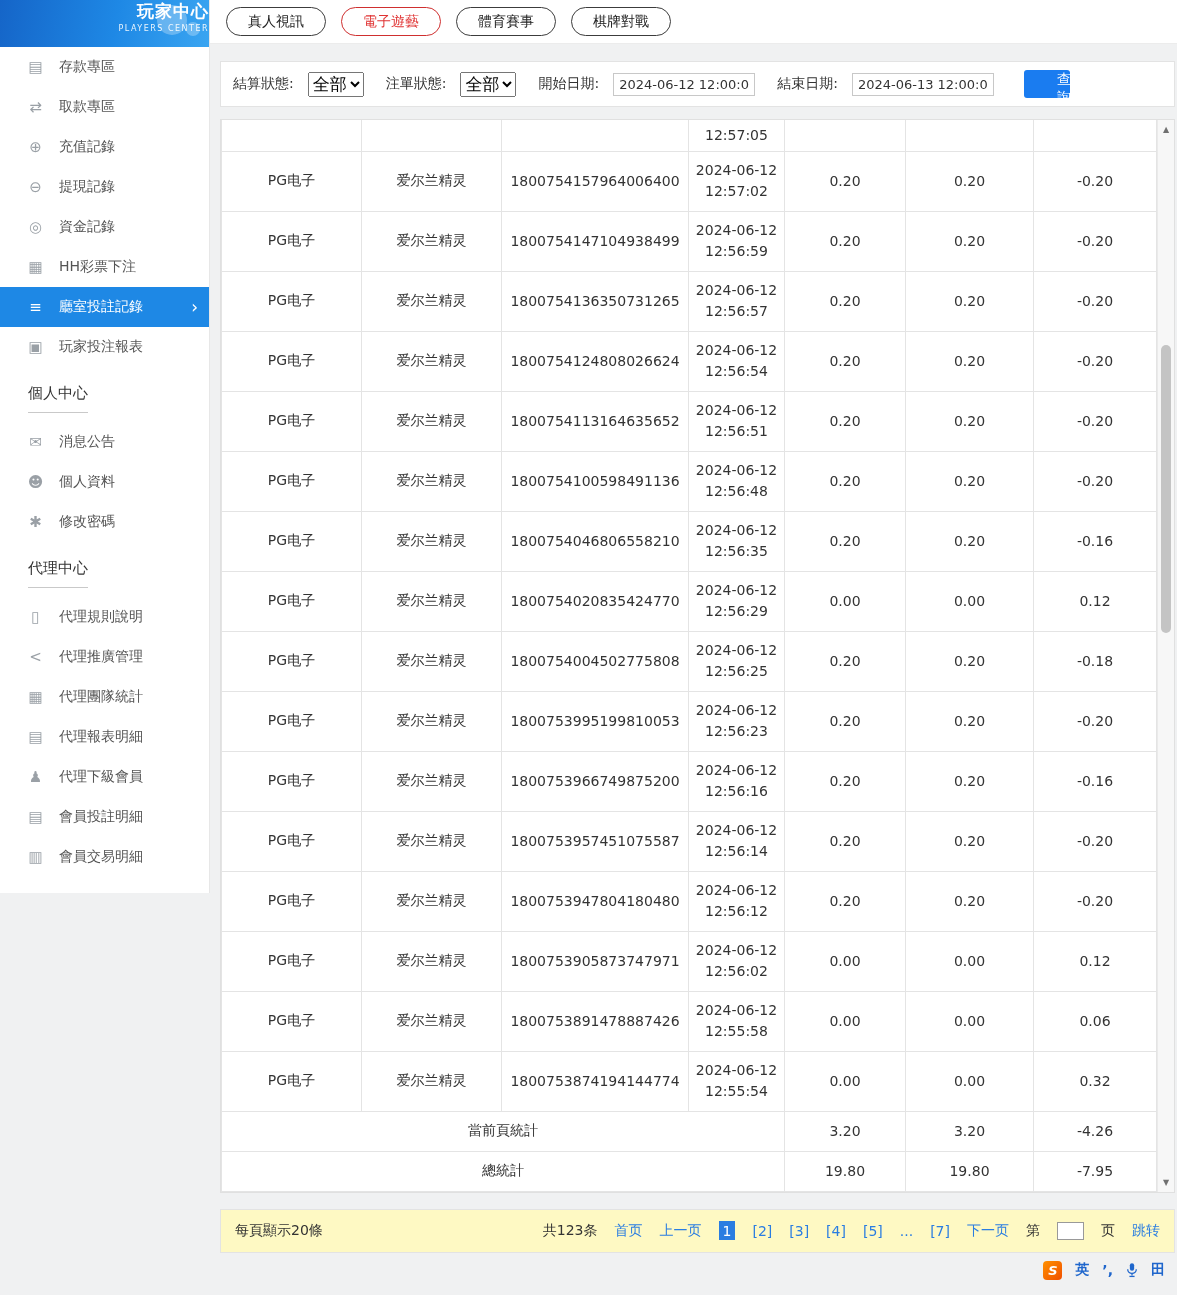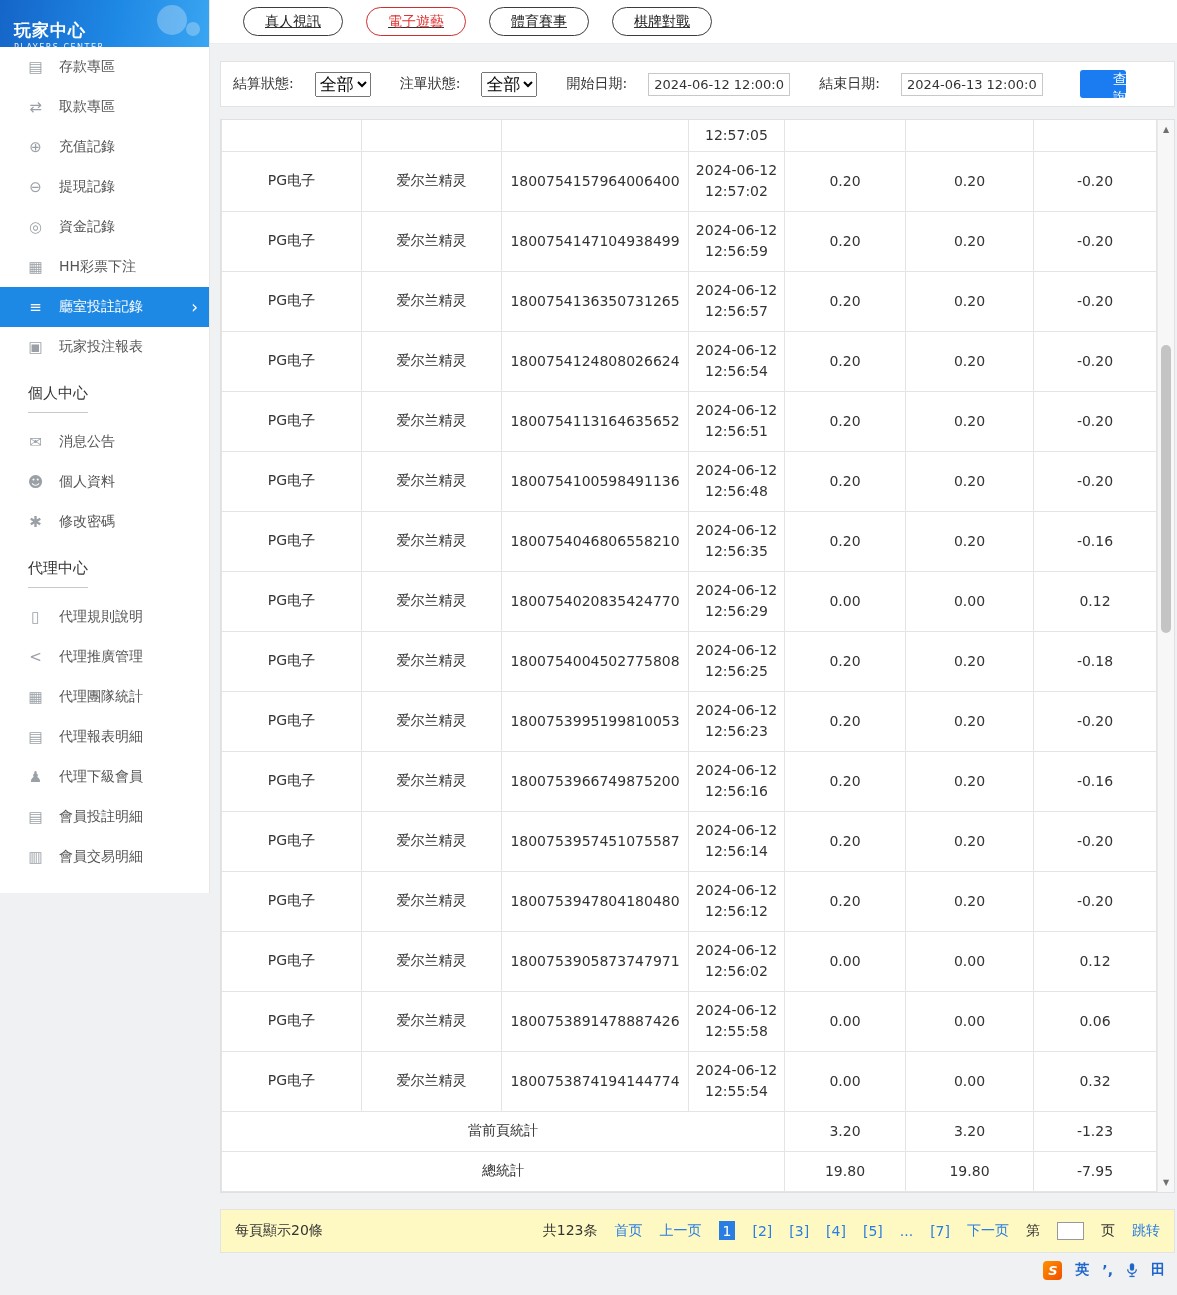"玩家中心" .sb-header { padding: 19px 0 0 14px -> 0 0 0 14px; text-align: none -> right }
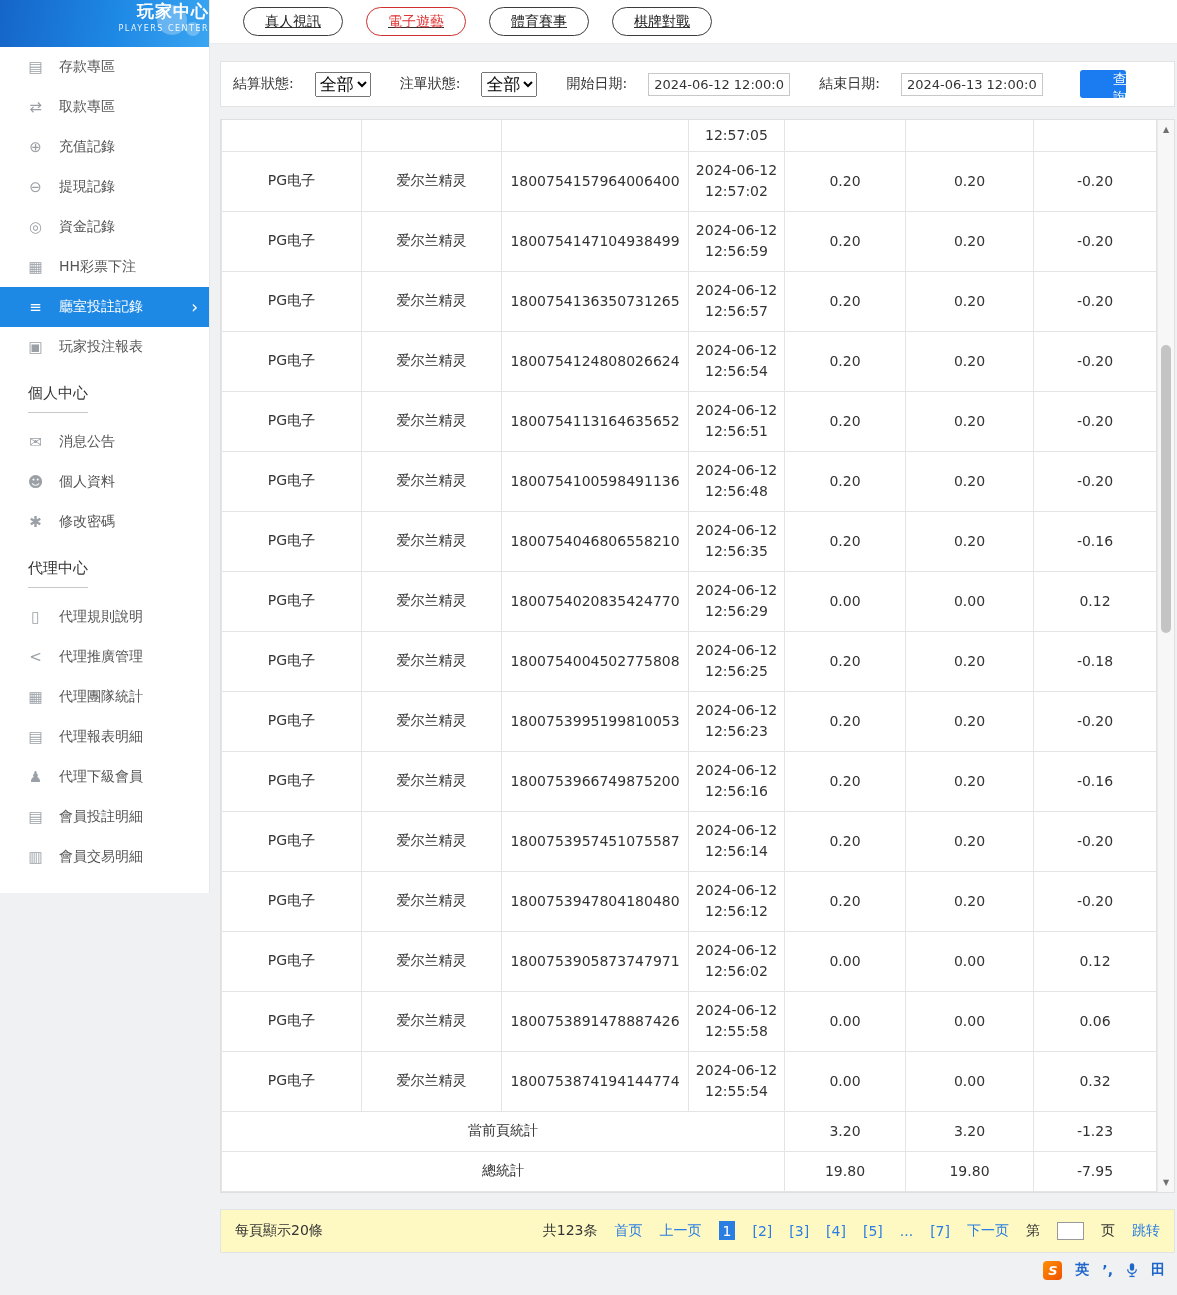"真人視訊" .tabbar { gap: 23px -> 15px; padding-left: 33px -> 16px; text-decoration: underline -> none }
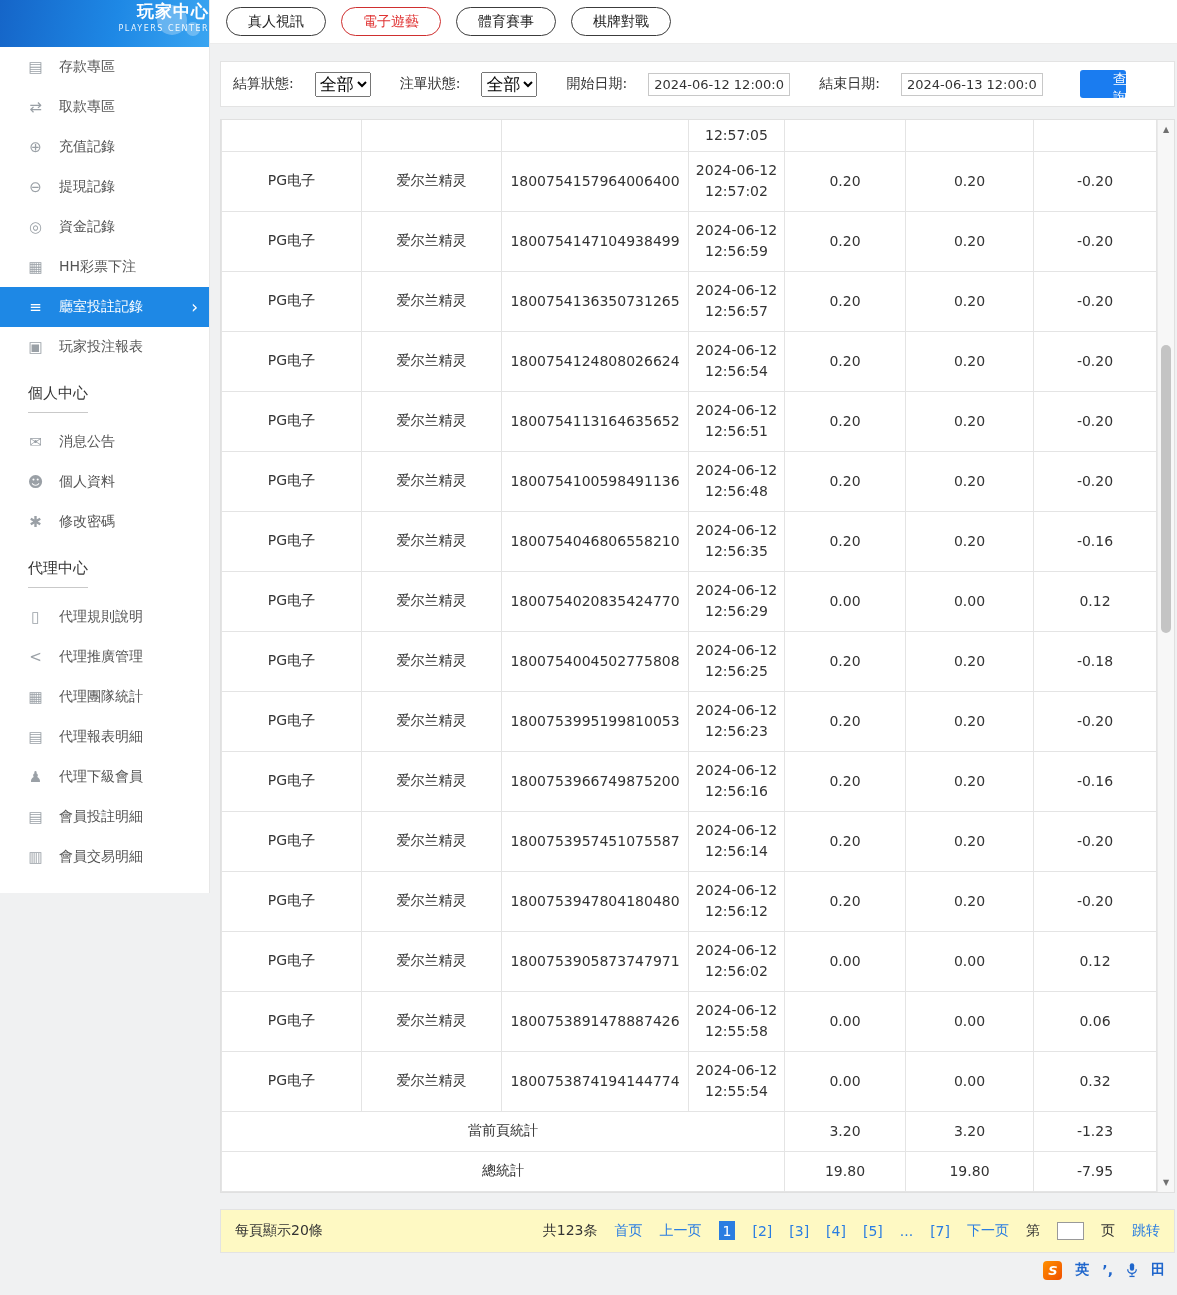"結算狀態:" .filterbar { gap: 21px -> 14px }
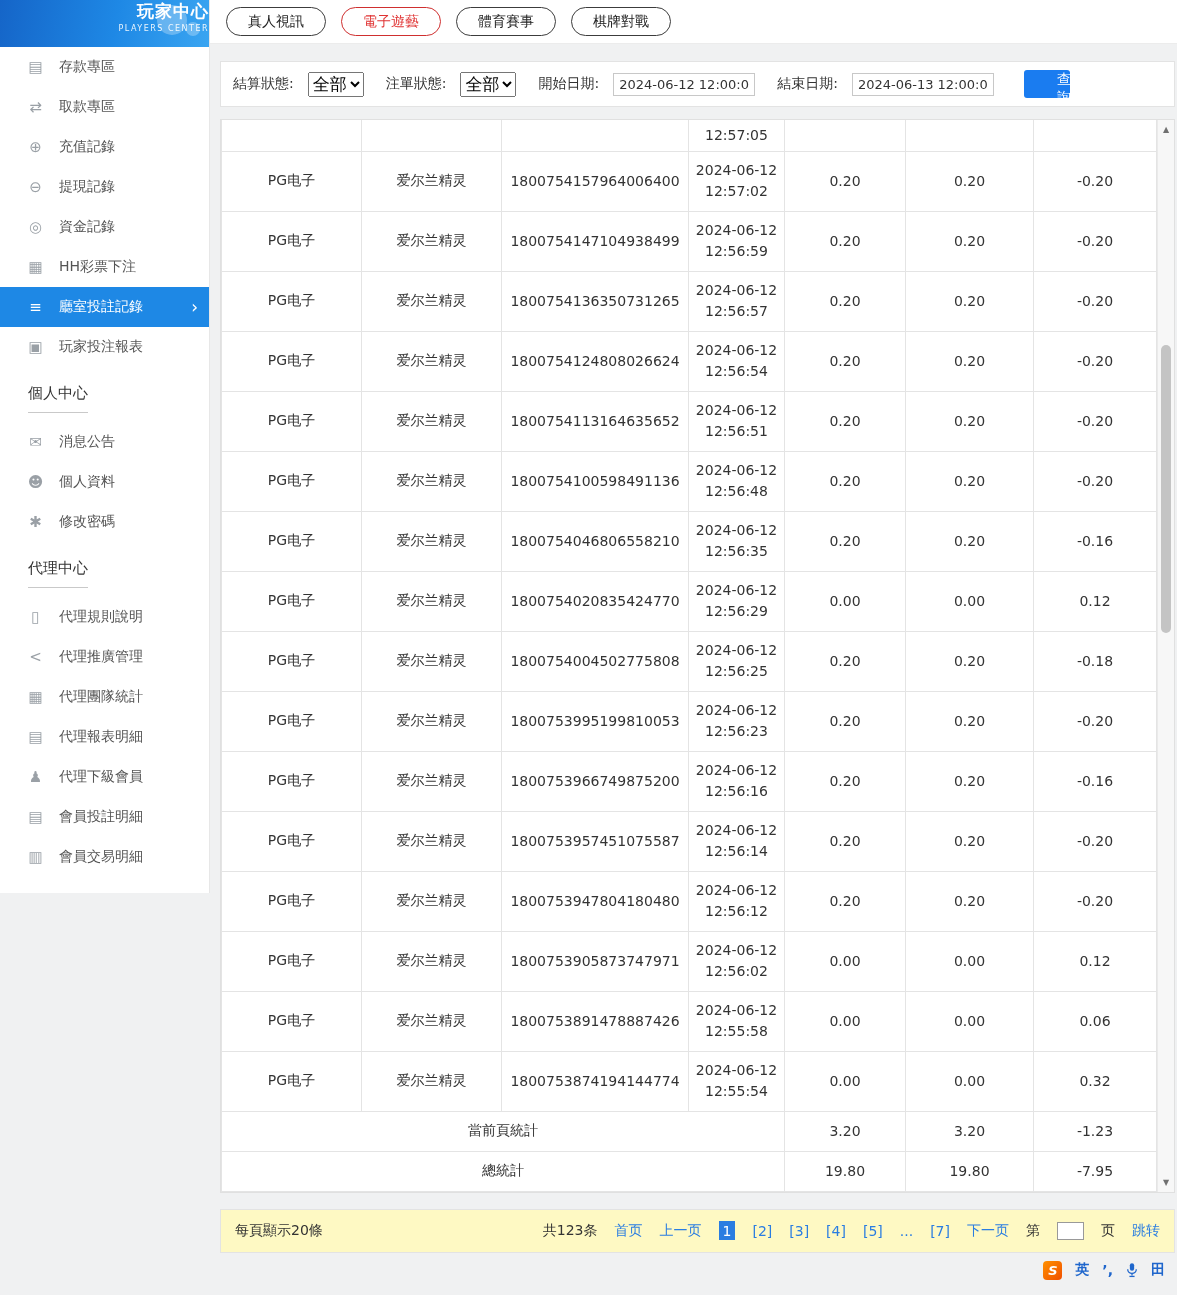"-1.23" td { text: -1.23 -> -4.26 }
